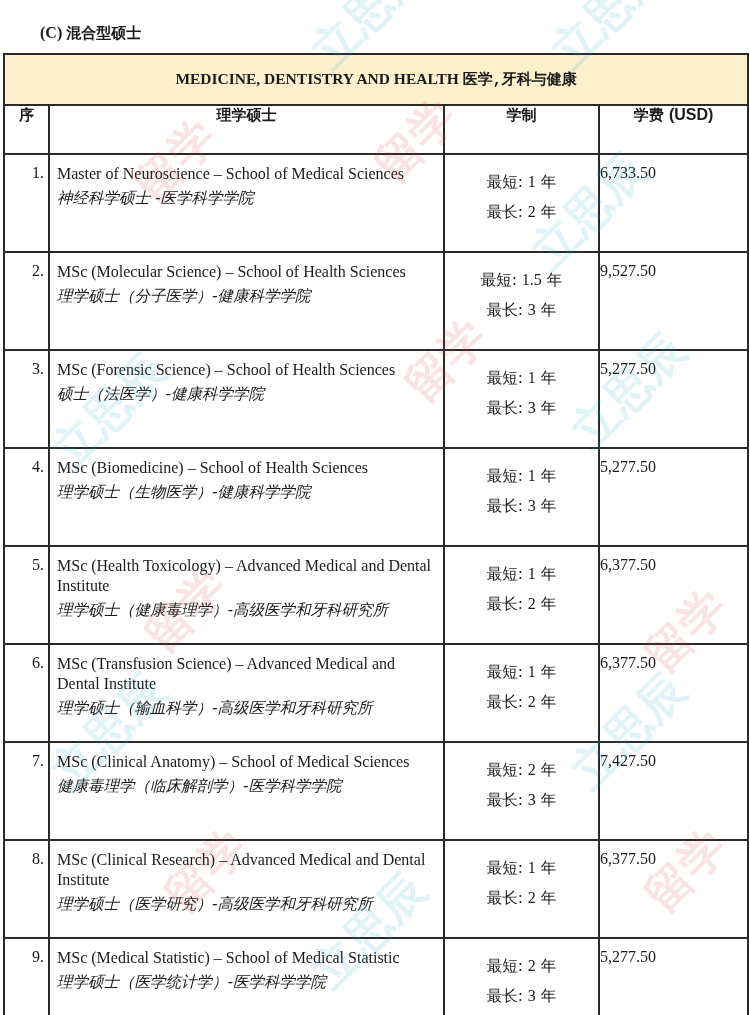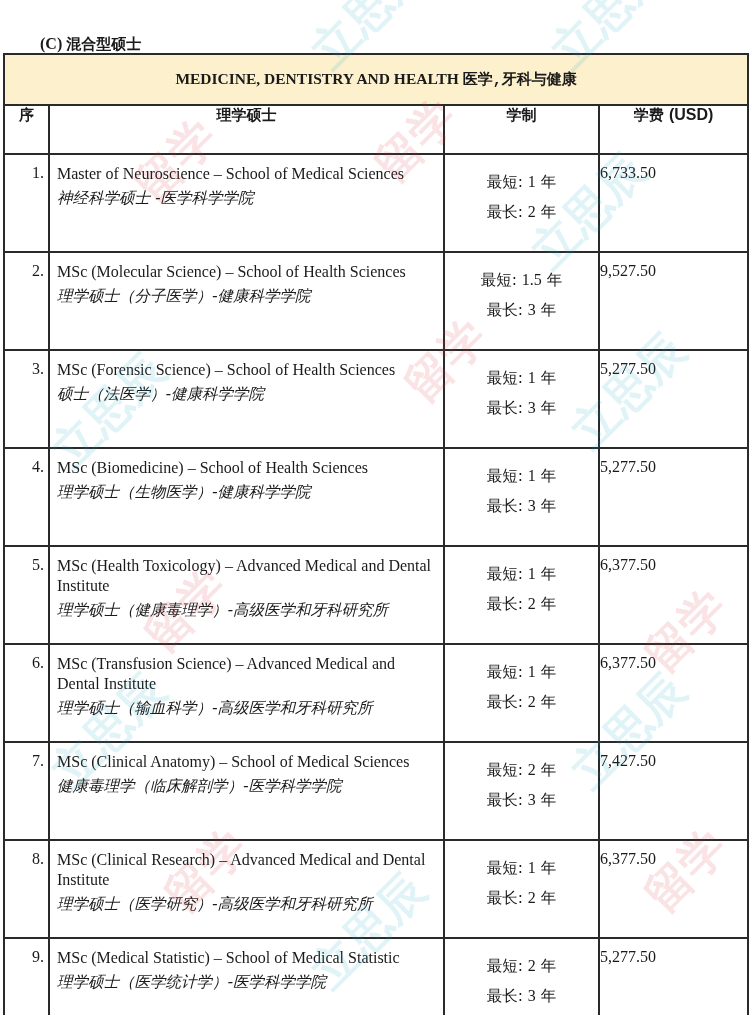"(C) 混合型硕士" .section-title { top: 35px -> 24px }
